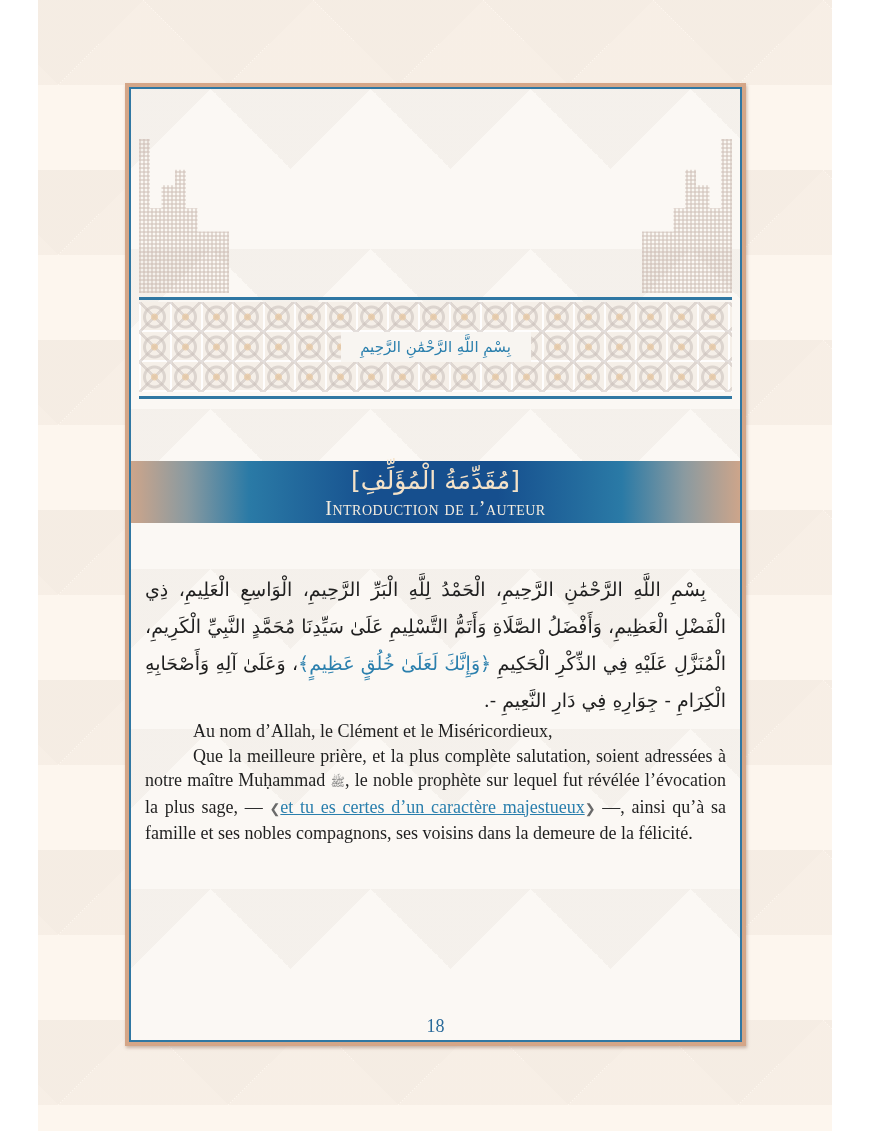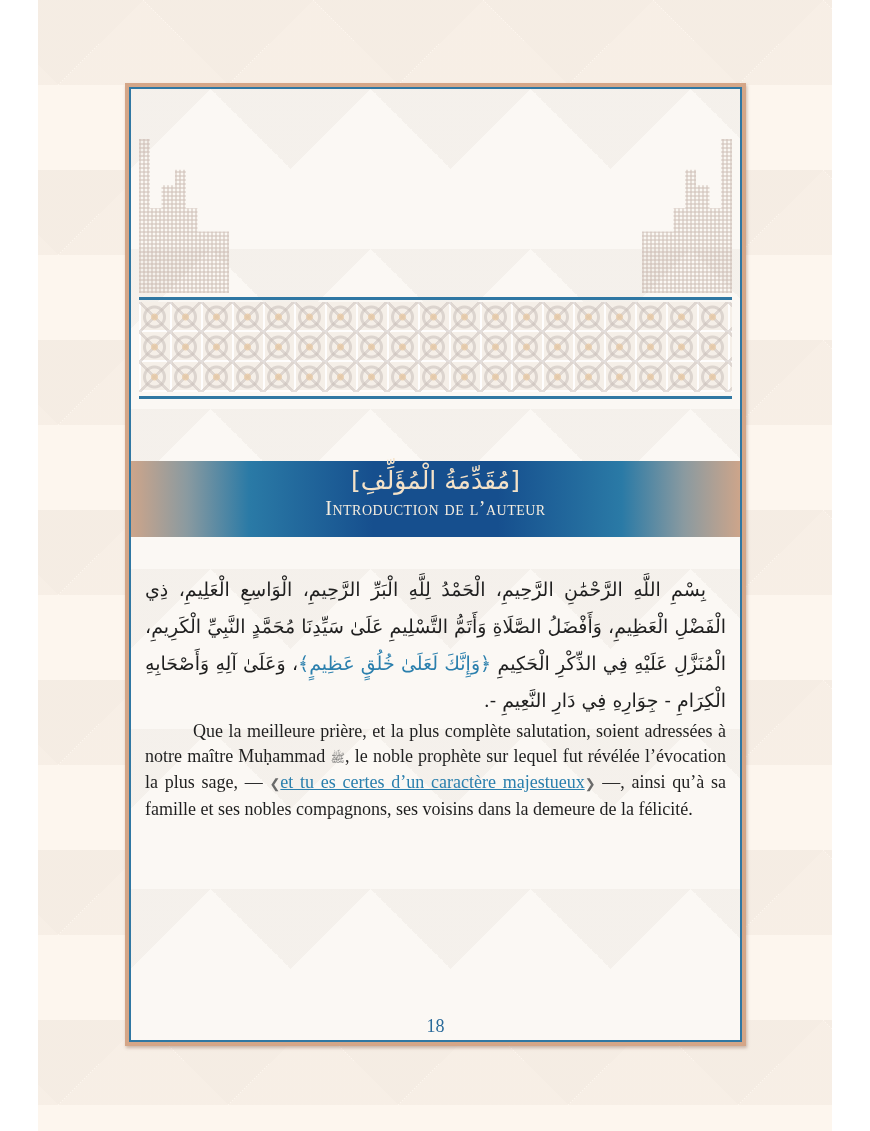"بِسْمِ اللَّهِ الرَّحْمَٰنِ الرَّحِيمِ" div.basmala-box { html: none -> <div>بِسْمِ اللَّهِ الرَّحْمَٰنِ الرَّحِيمِ</div> }
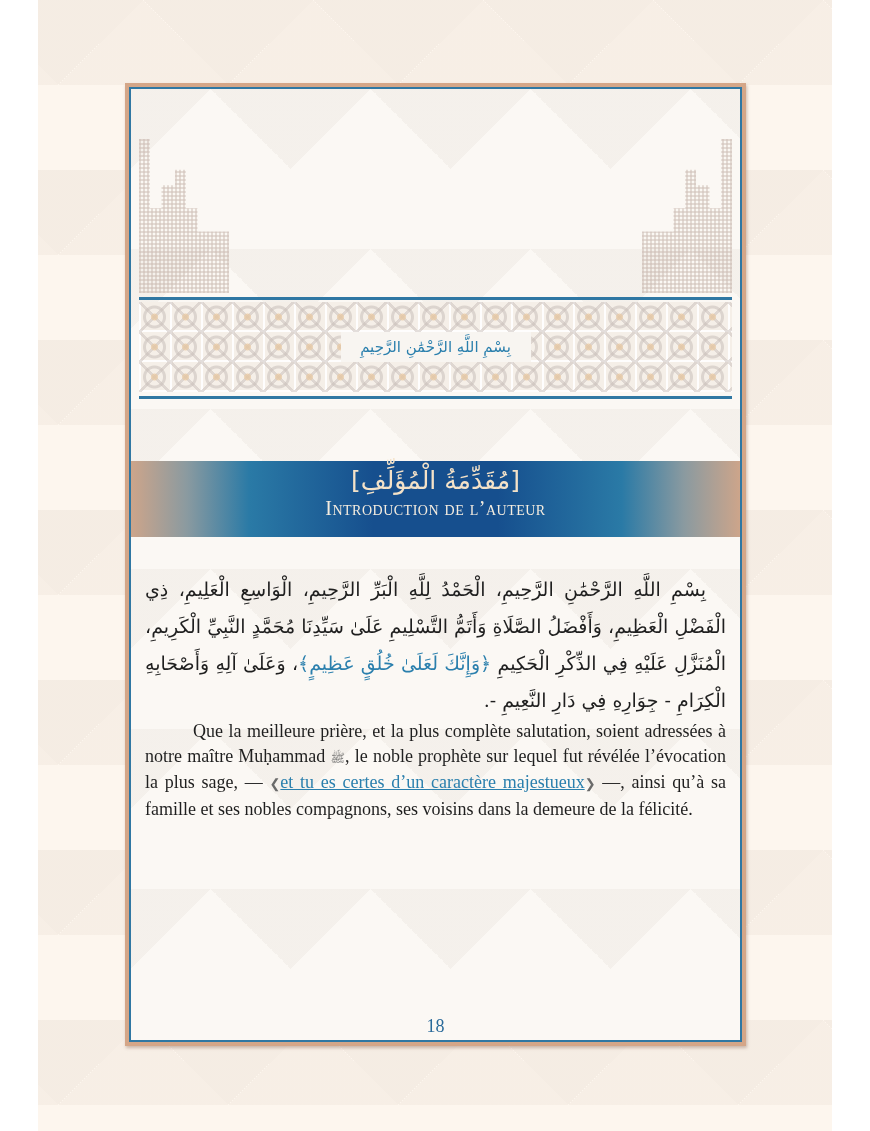"[مُقَدِّمَةُ الْمُؤَلِّفِ]" .chapter-banner { height: 76px -> 62px }
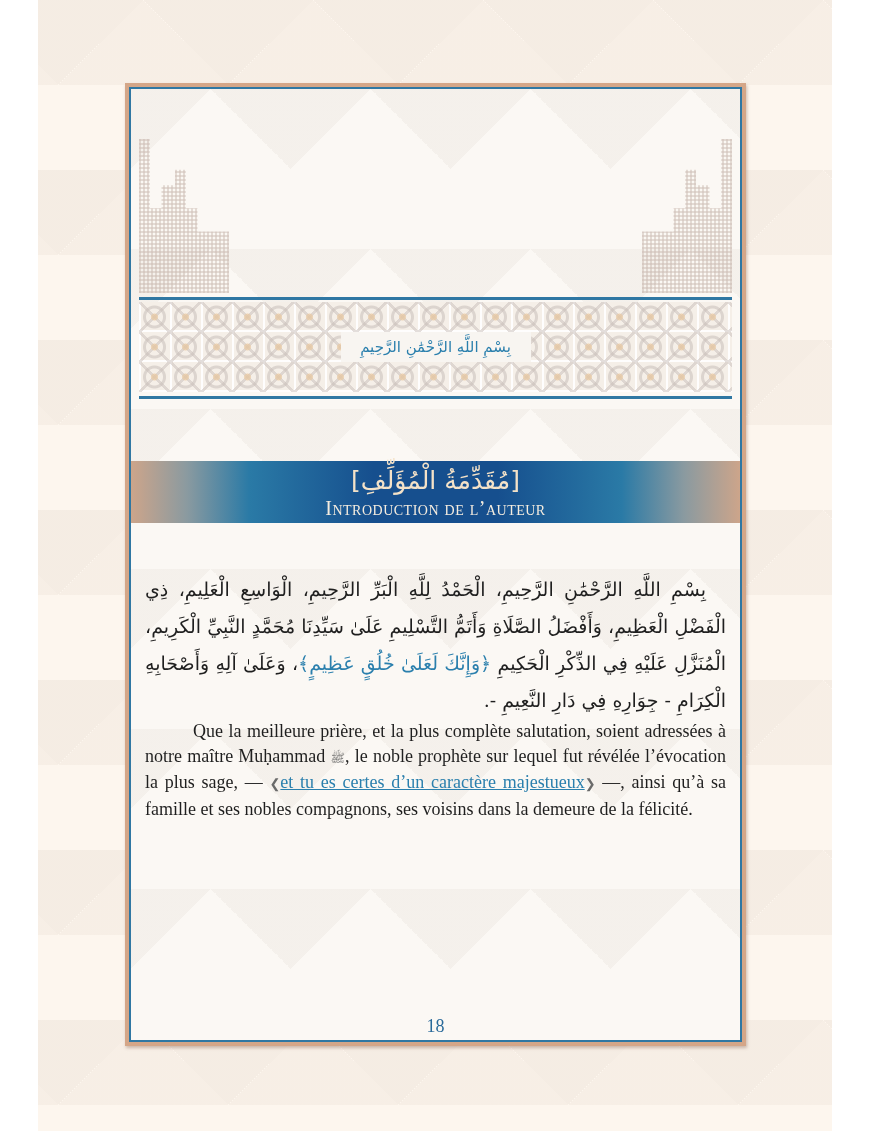"Au nom d’Allah, le Clément" p.fr-para { html: none -> <p>Au nom d’Allah, le Clément et le Miséricordieux,</p> }
